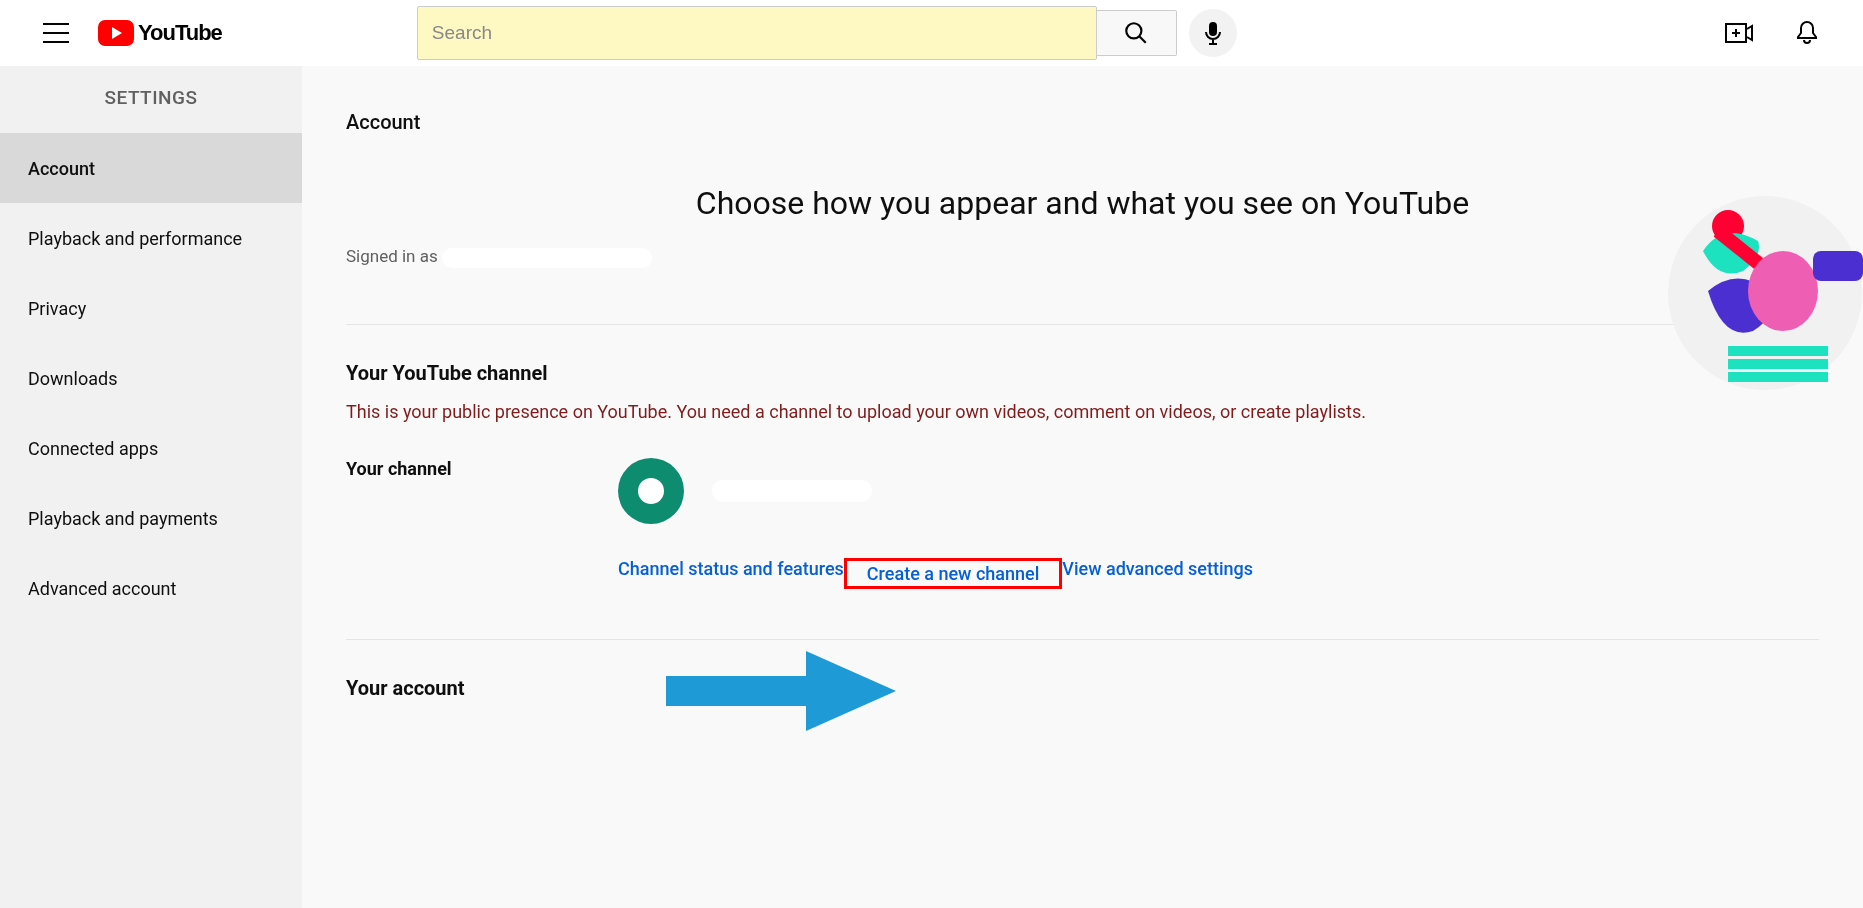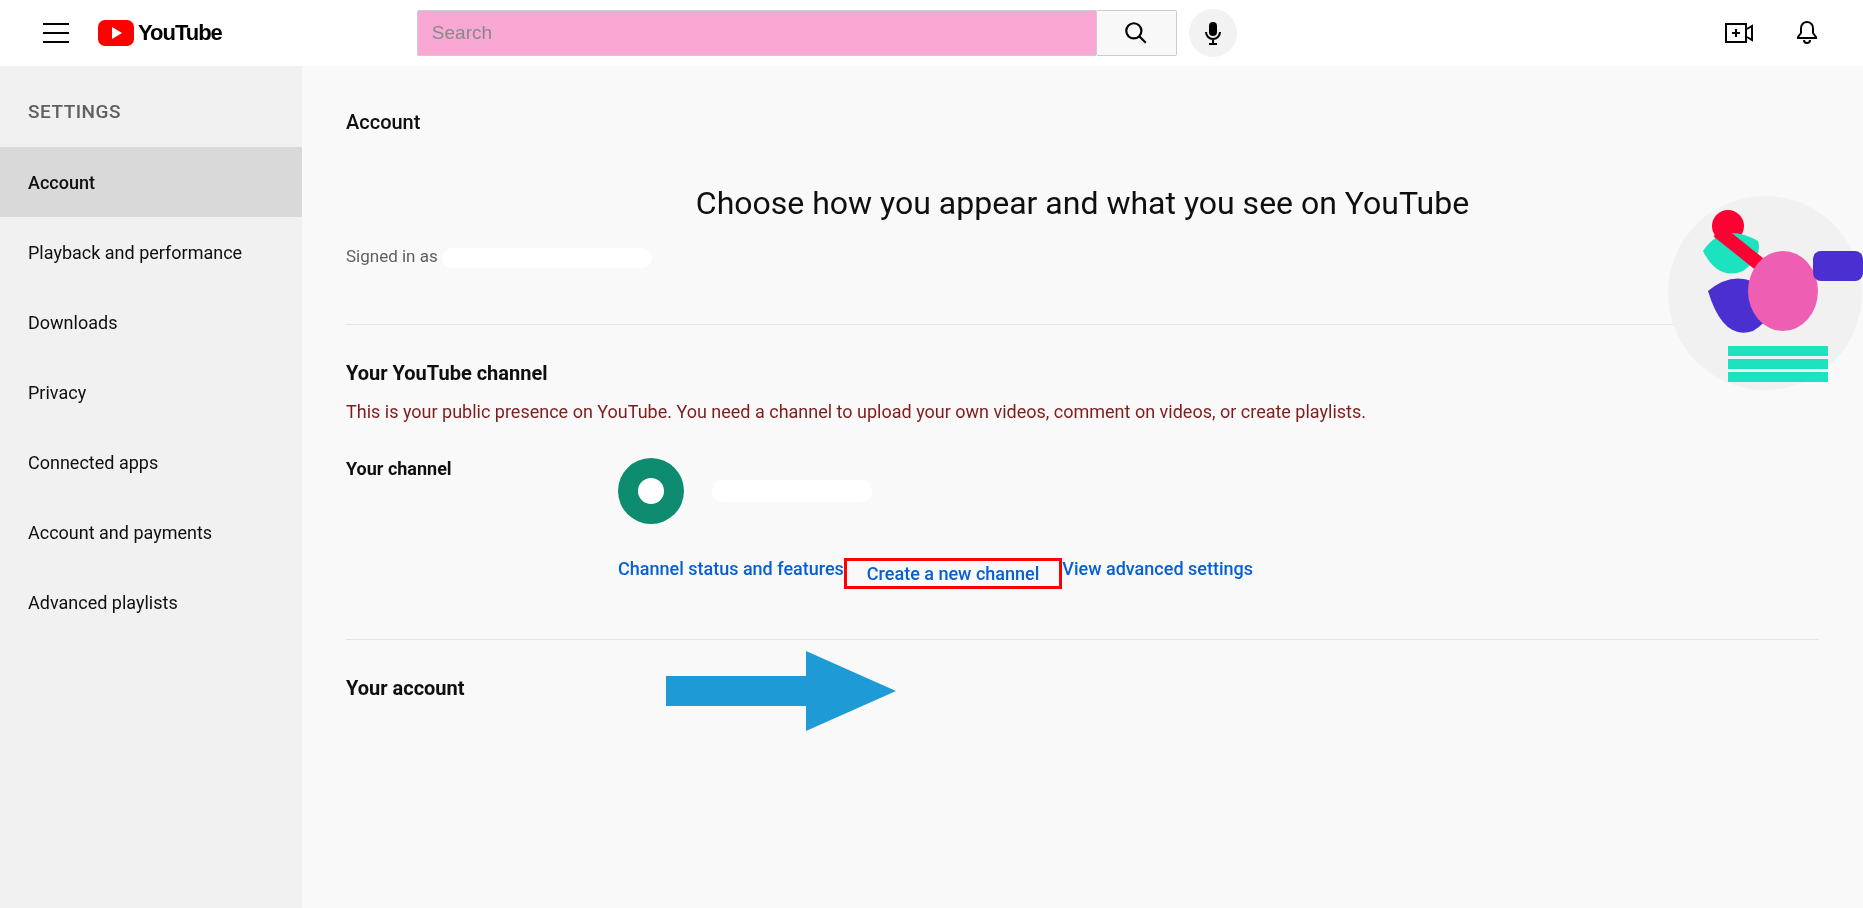"Search" .search-box { background: #f9a8d4 -> #fef9c3; height: 46px -> 54px }
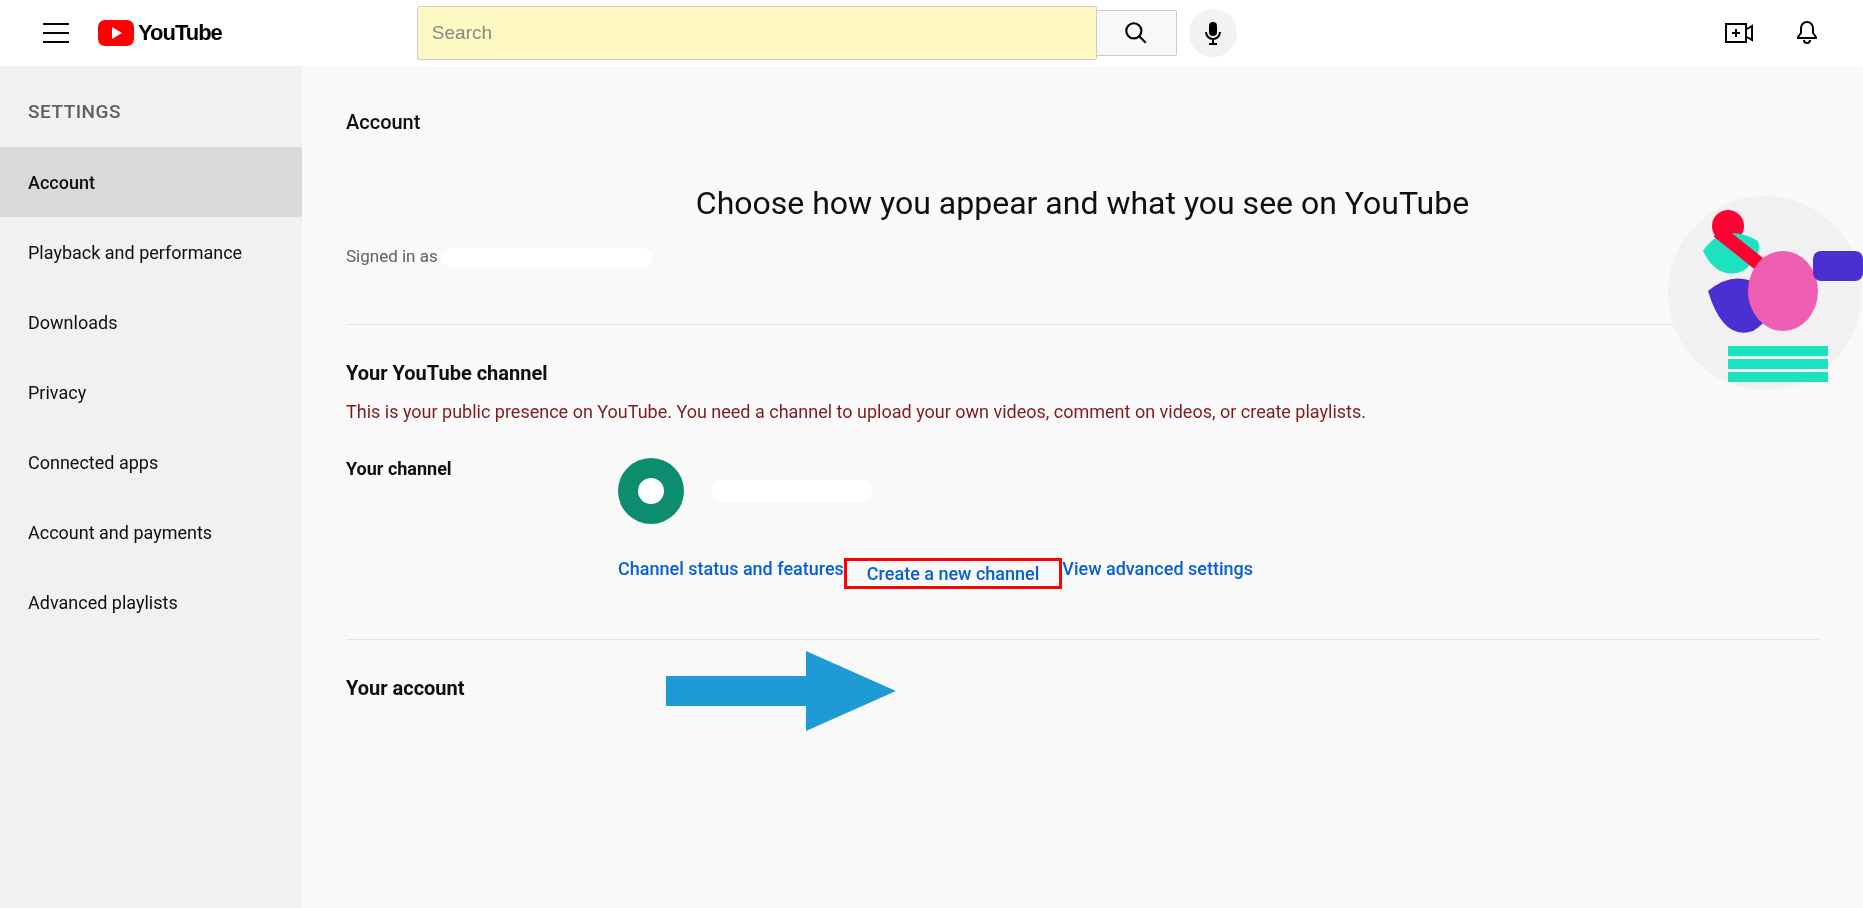"SETTINGS" .sidebar { padding-top: 18px -> 4px; text-align: none -> center }
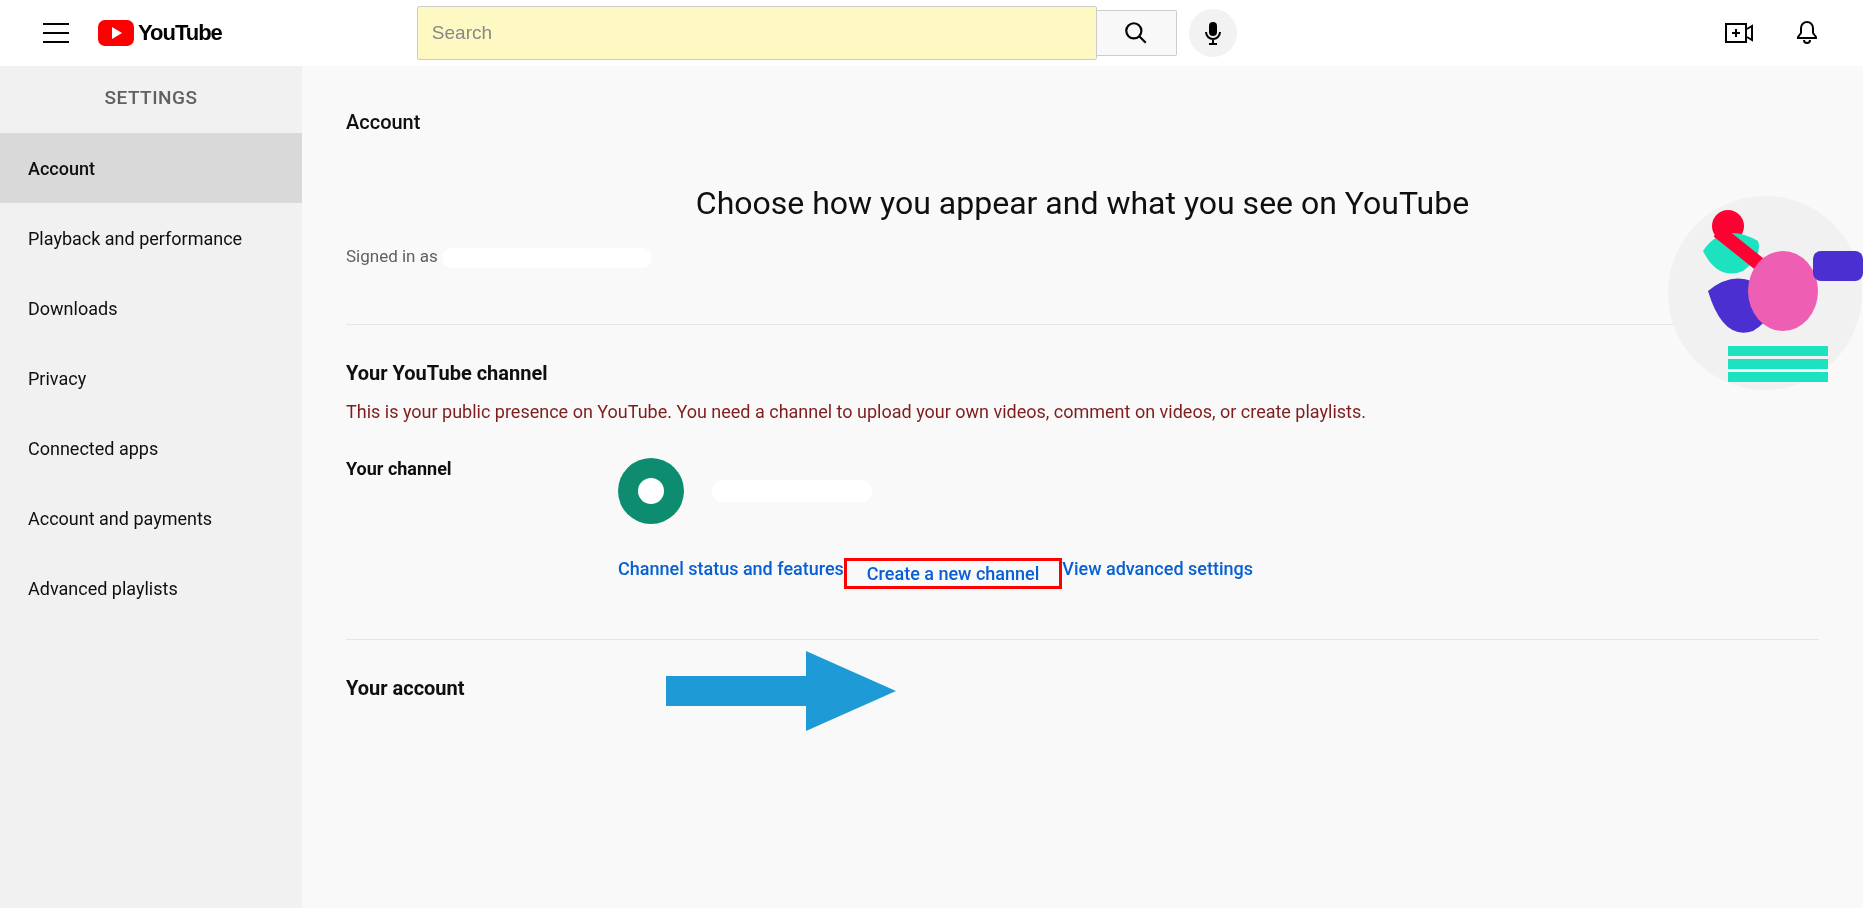"Downloads" div.sidebar-item { order: before "Privacy" -> after "Privacy" }
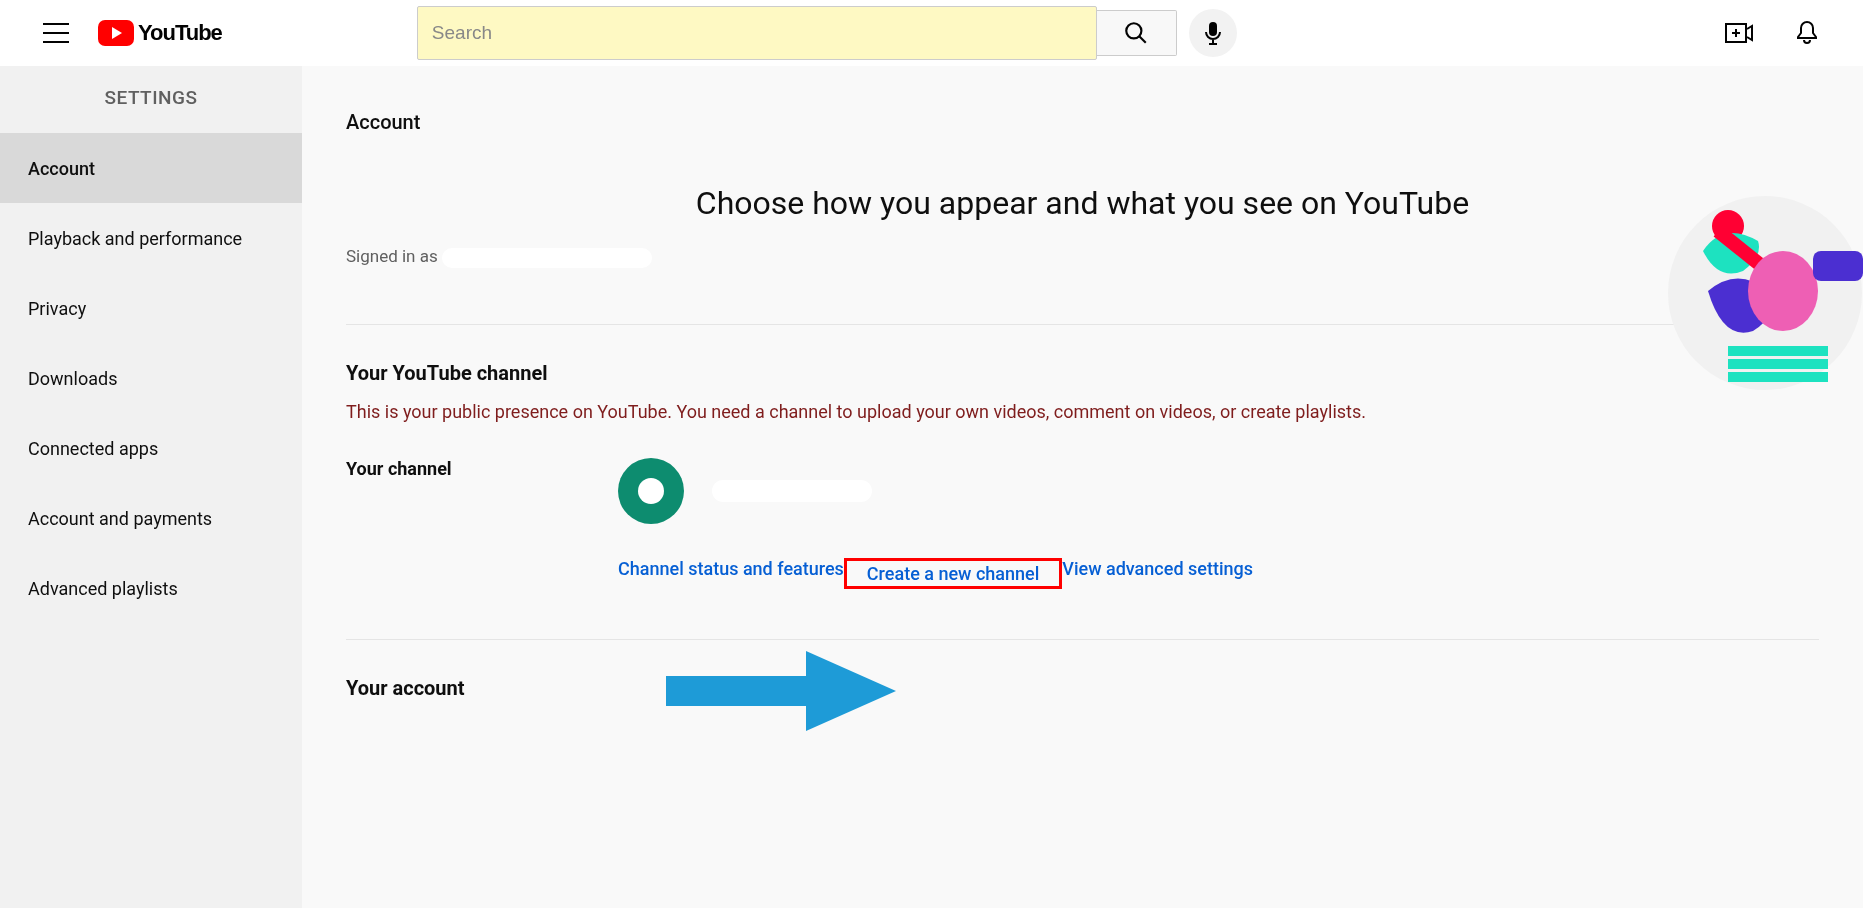"Account and payments" span { text: Account -> Playback }
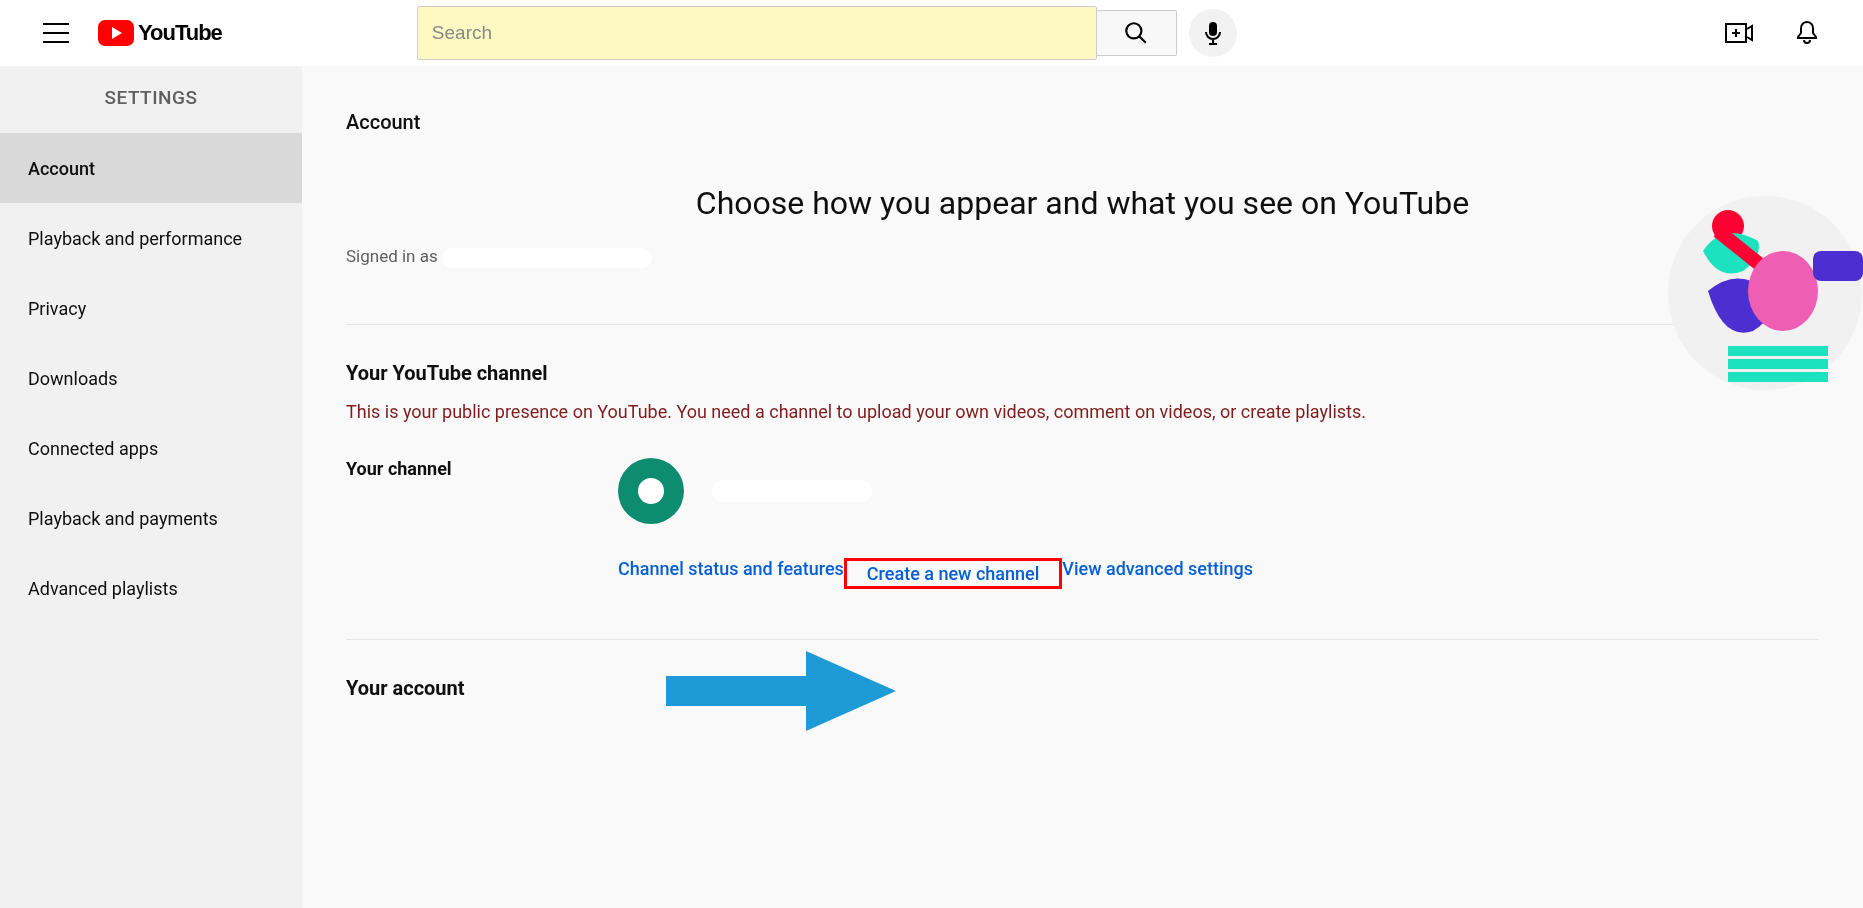"Advanced playlists" span { text: playlists -> account }
